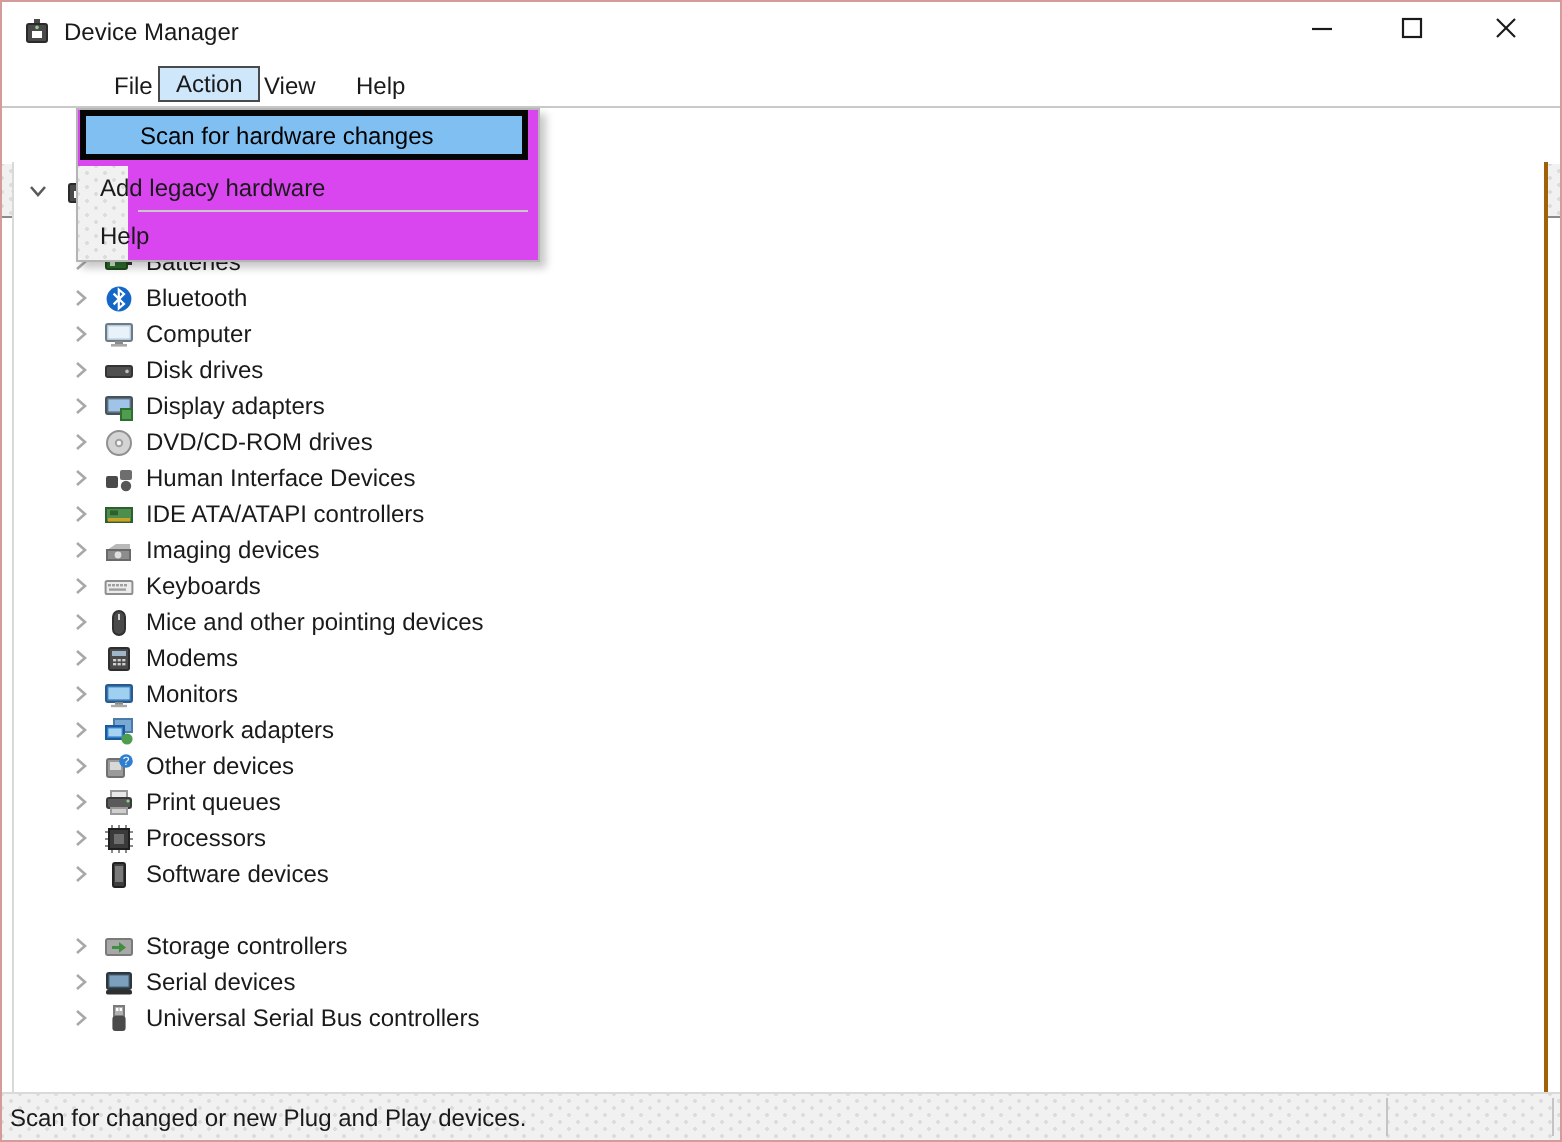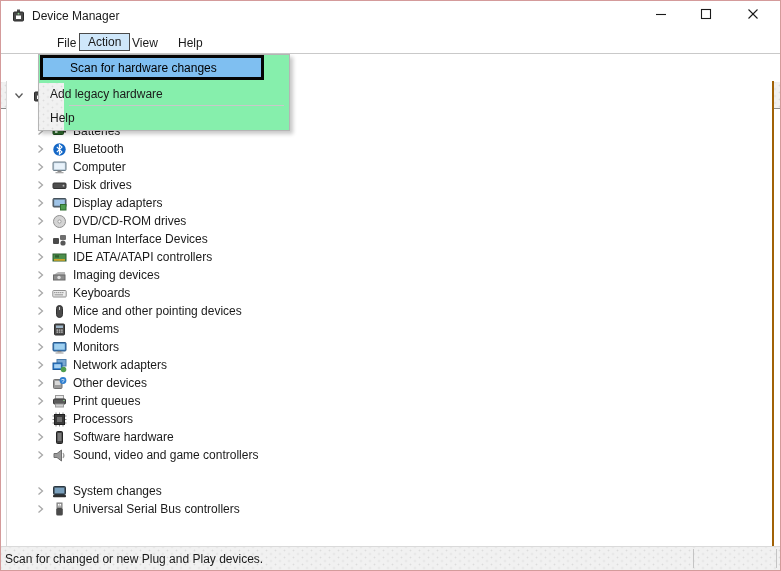"Scan for hardware changes" .action-menu { background: #86efac -> #d946ef; width: 252px -> 232px }
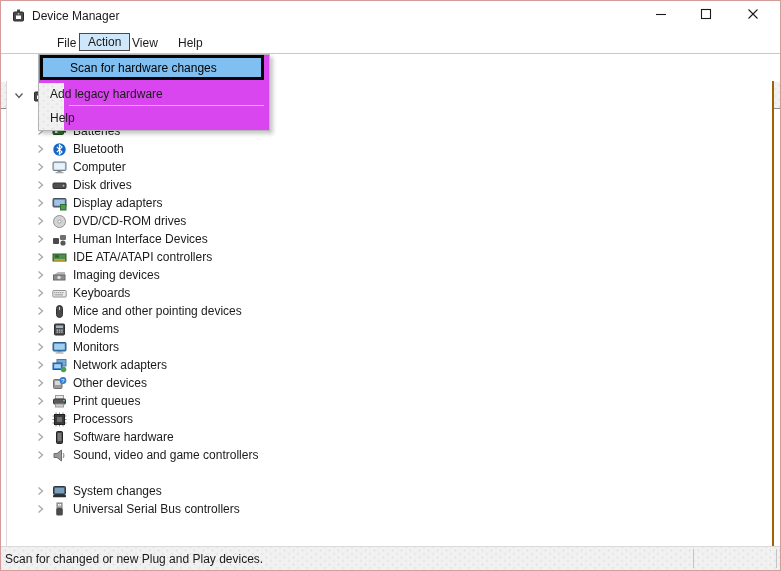"Software hardware" span.tlabel { text: hardware -> devices }
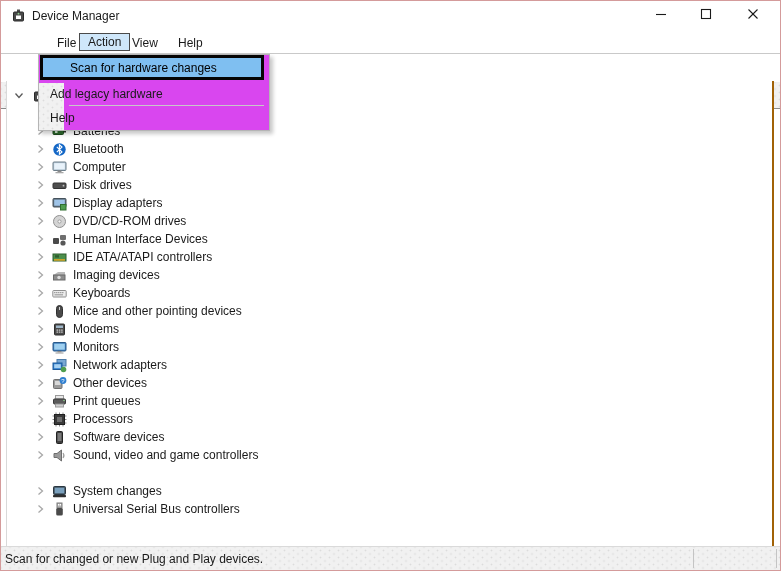"Sound, video and game controllers" div.trow { html: <div> <span><svg> <path></path> </svg></span> <span><svg> <polygon></polygon> <path></path> </svg></span> <span>Sound, video and game controllers</span> </div> -> none }
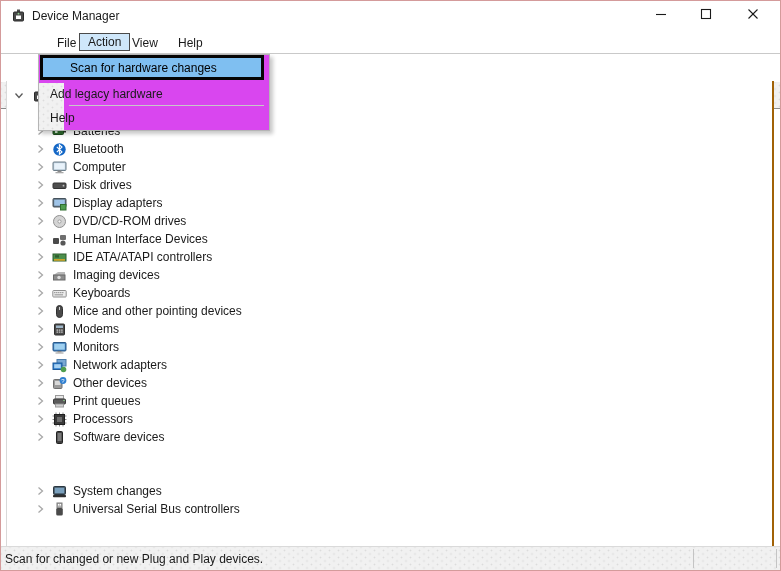"Storage controllers" div.trow { html: none -> <div> <span><svg> <path></path> </svg></span> <span><svg> <rect></rect> <polygon></polygon> </svg></span> <span>Storage controllers</span> </div> }
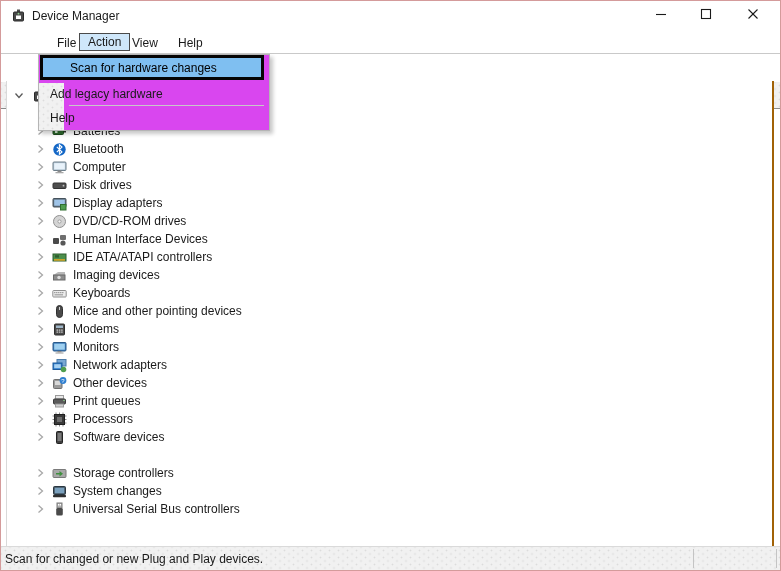"System changes" span.tlabel { text: System changes -> Serial devices }
